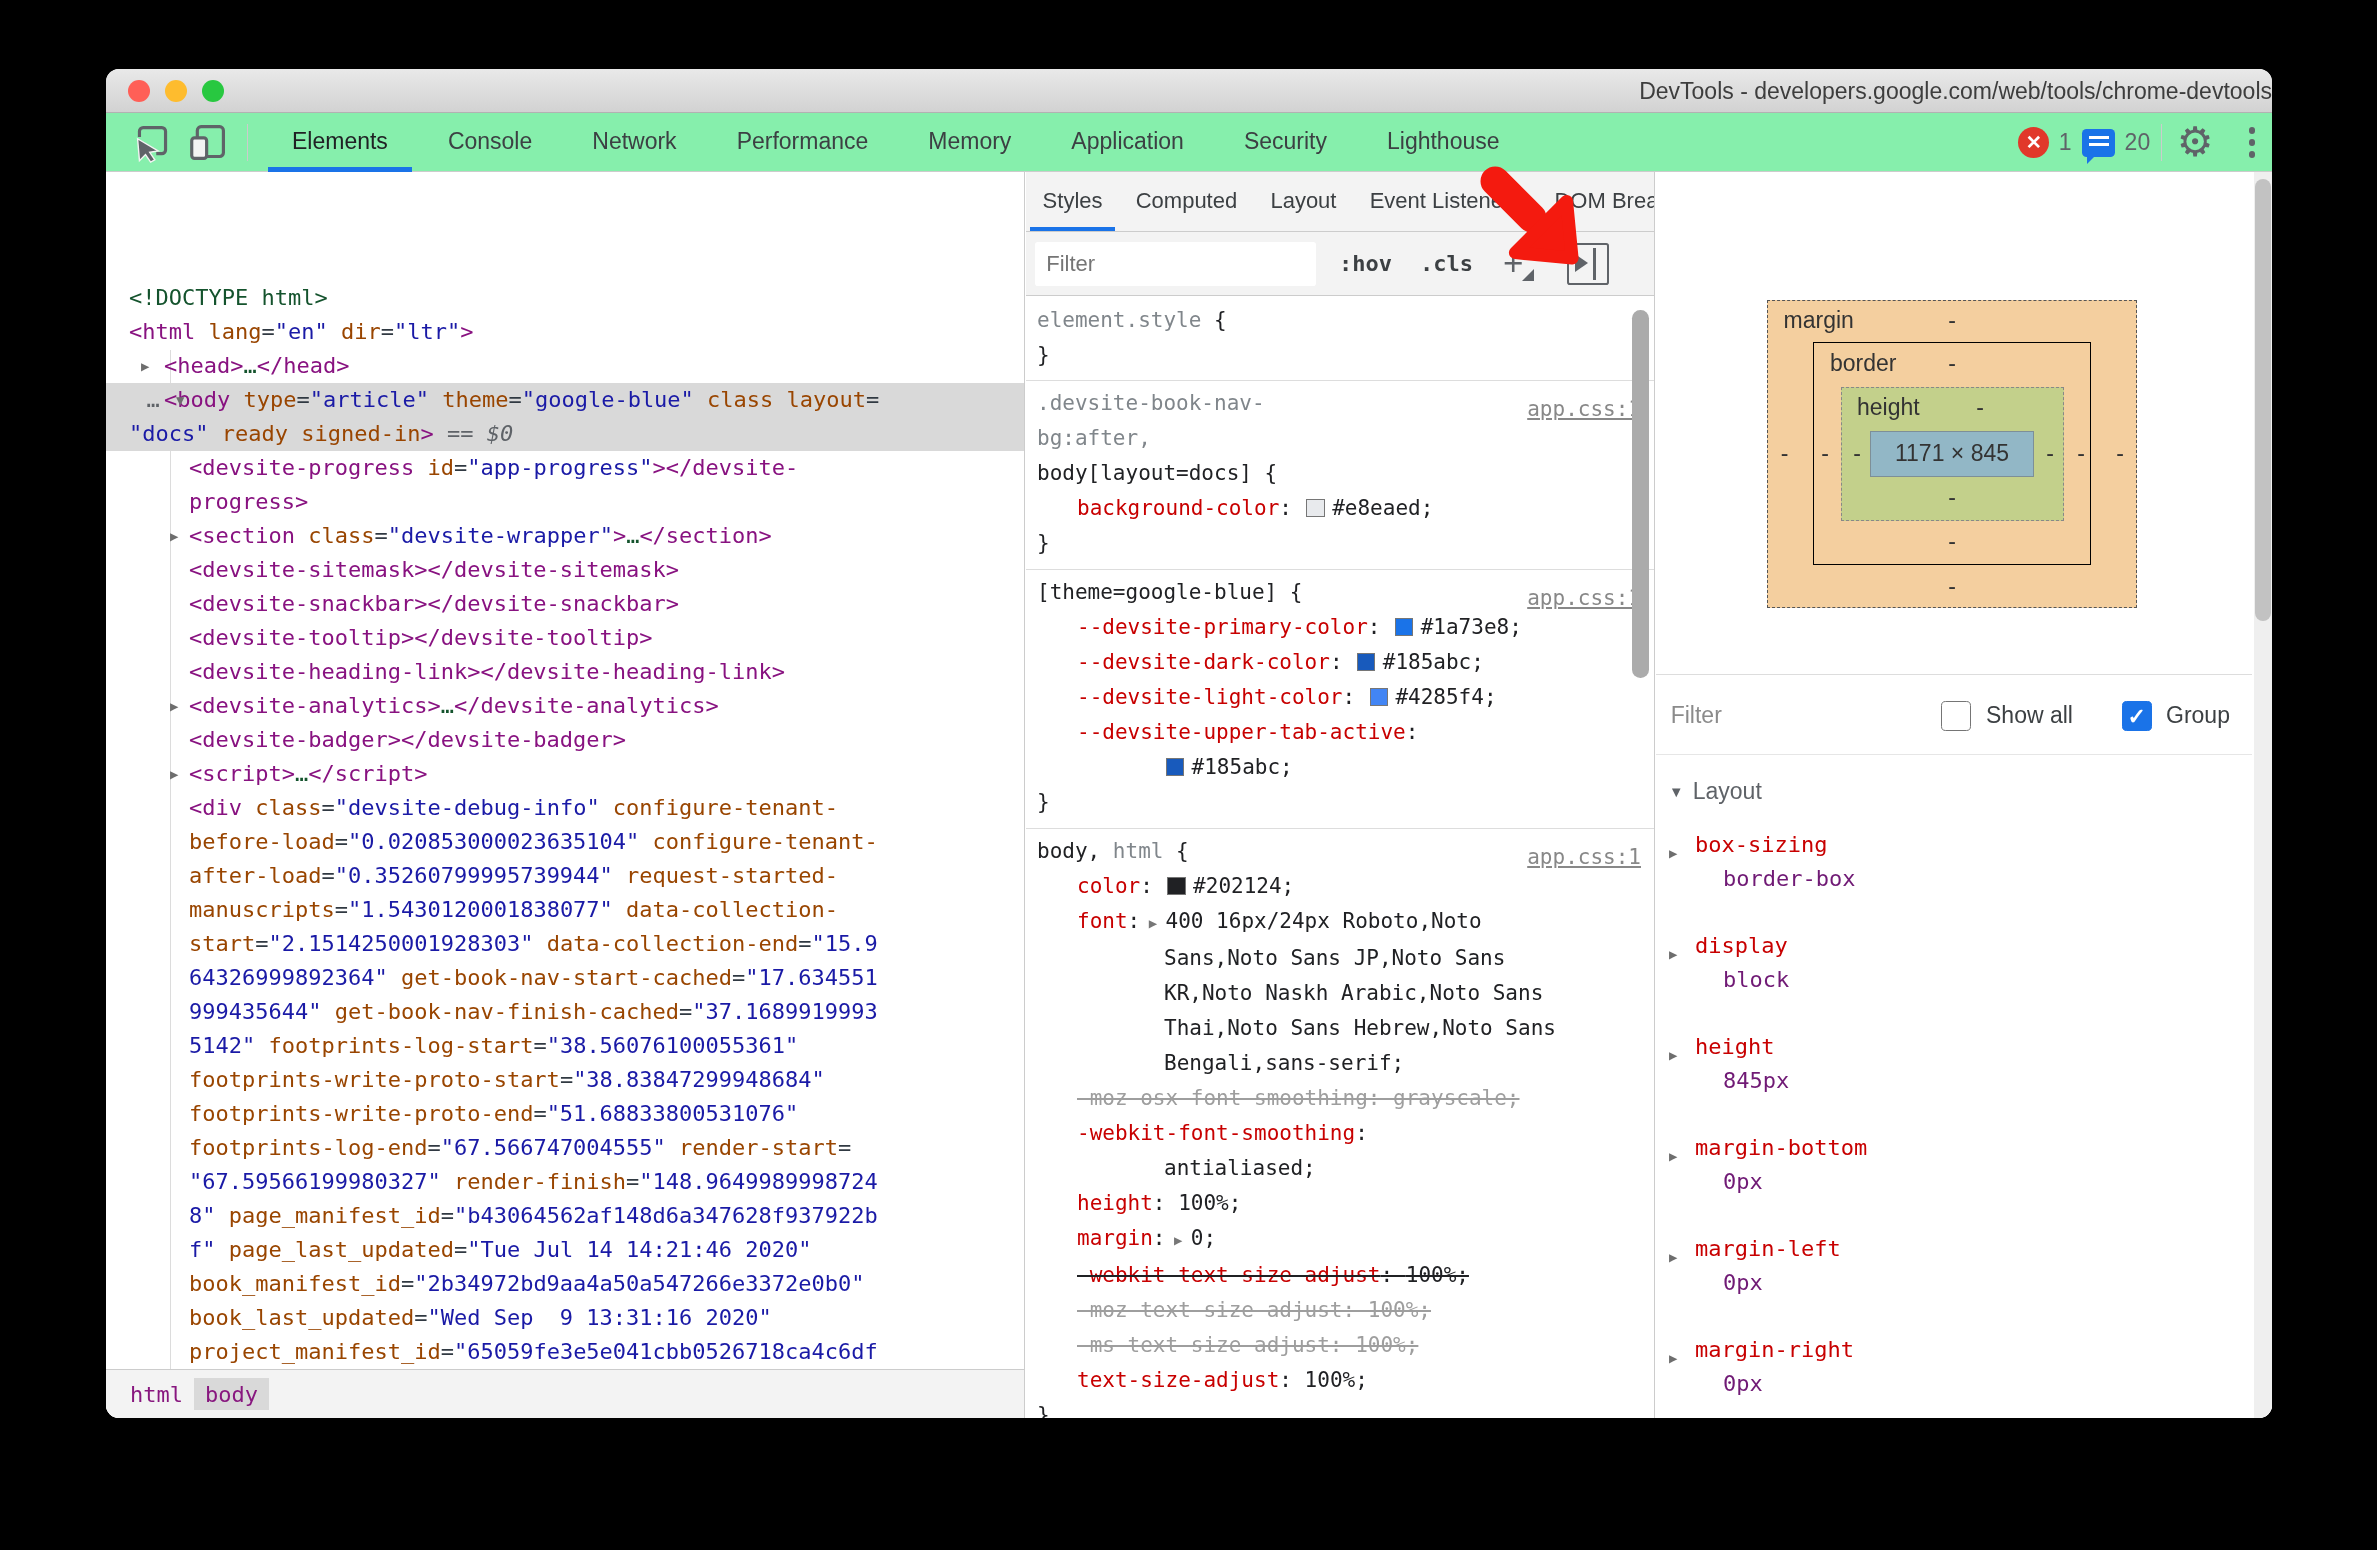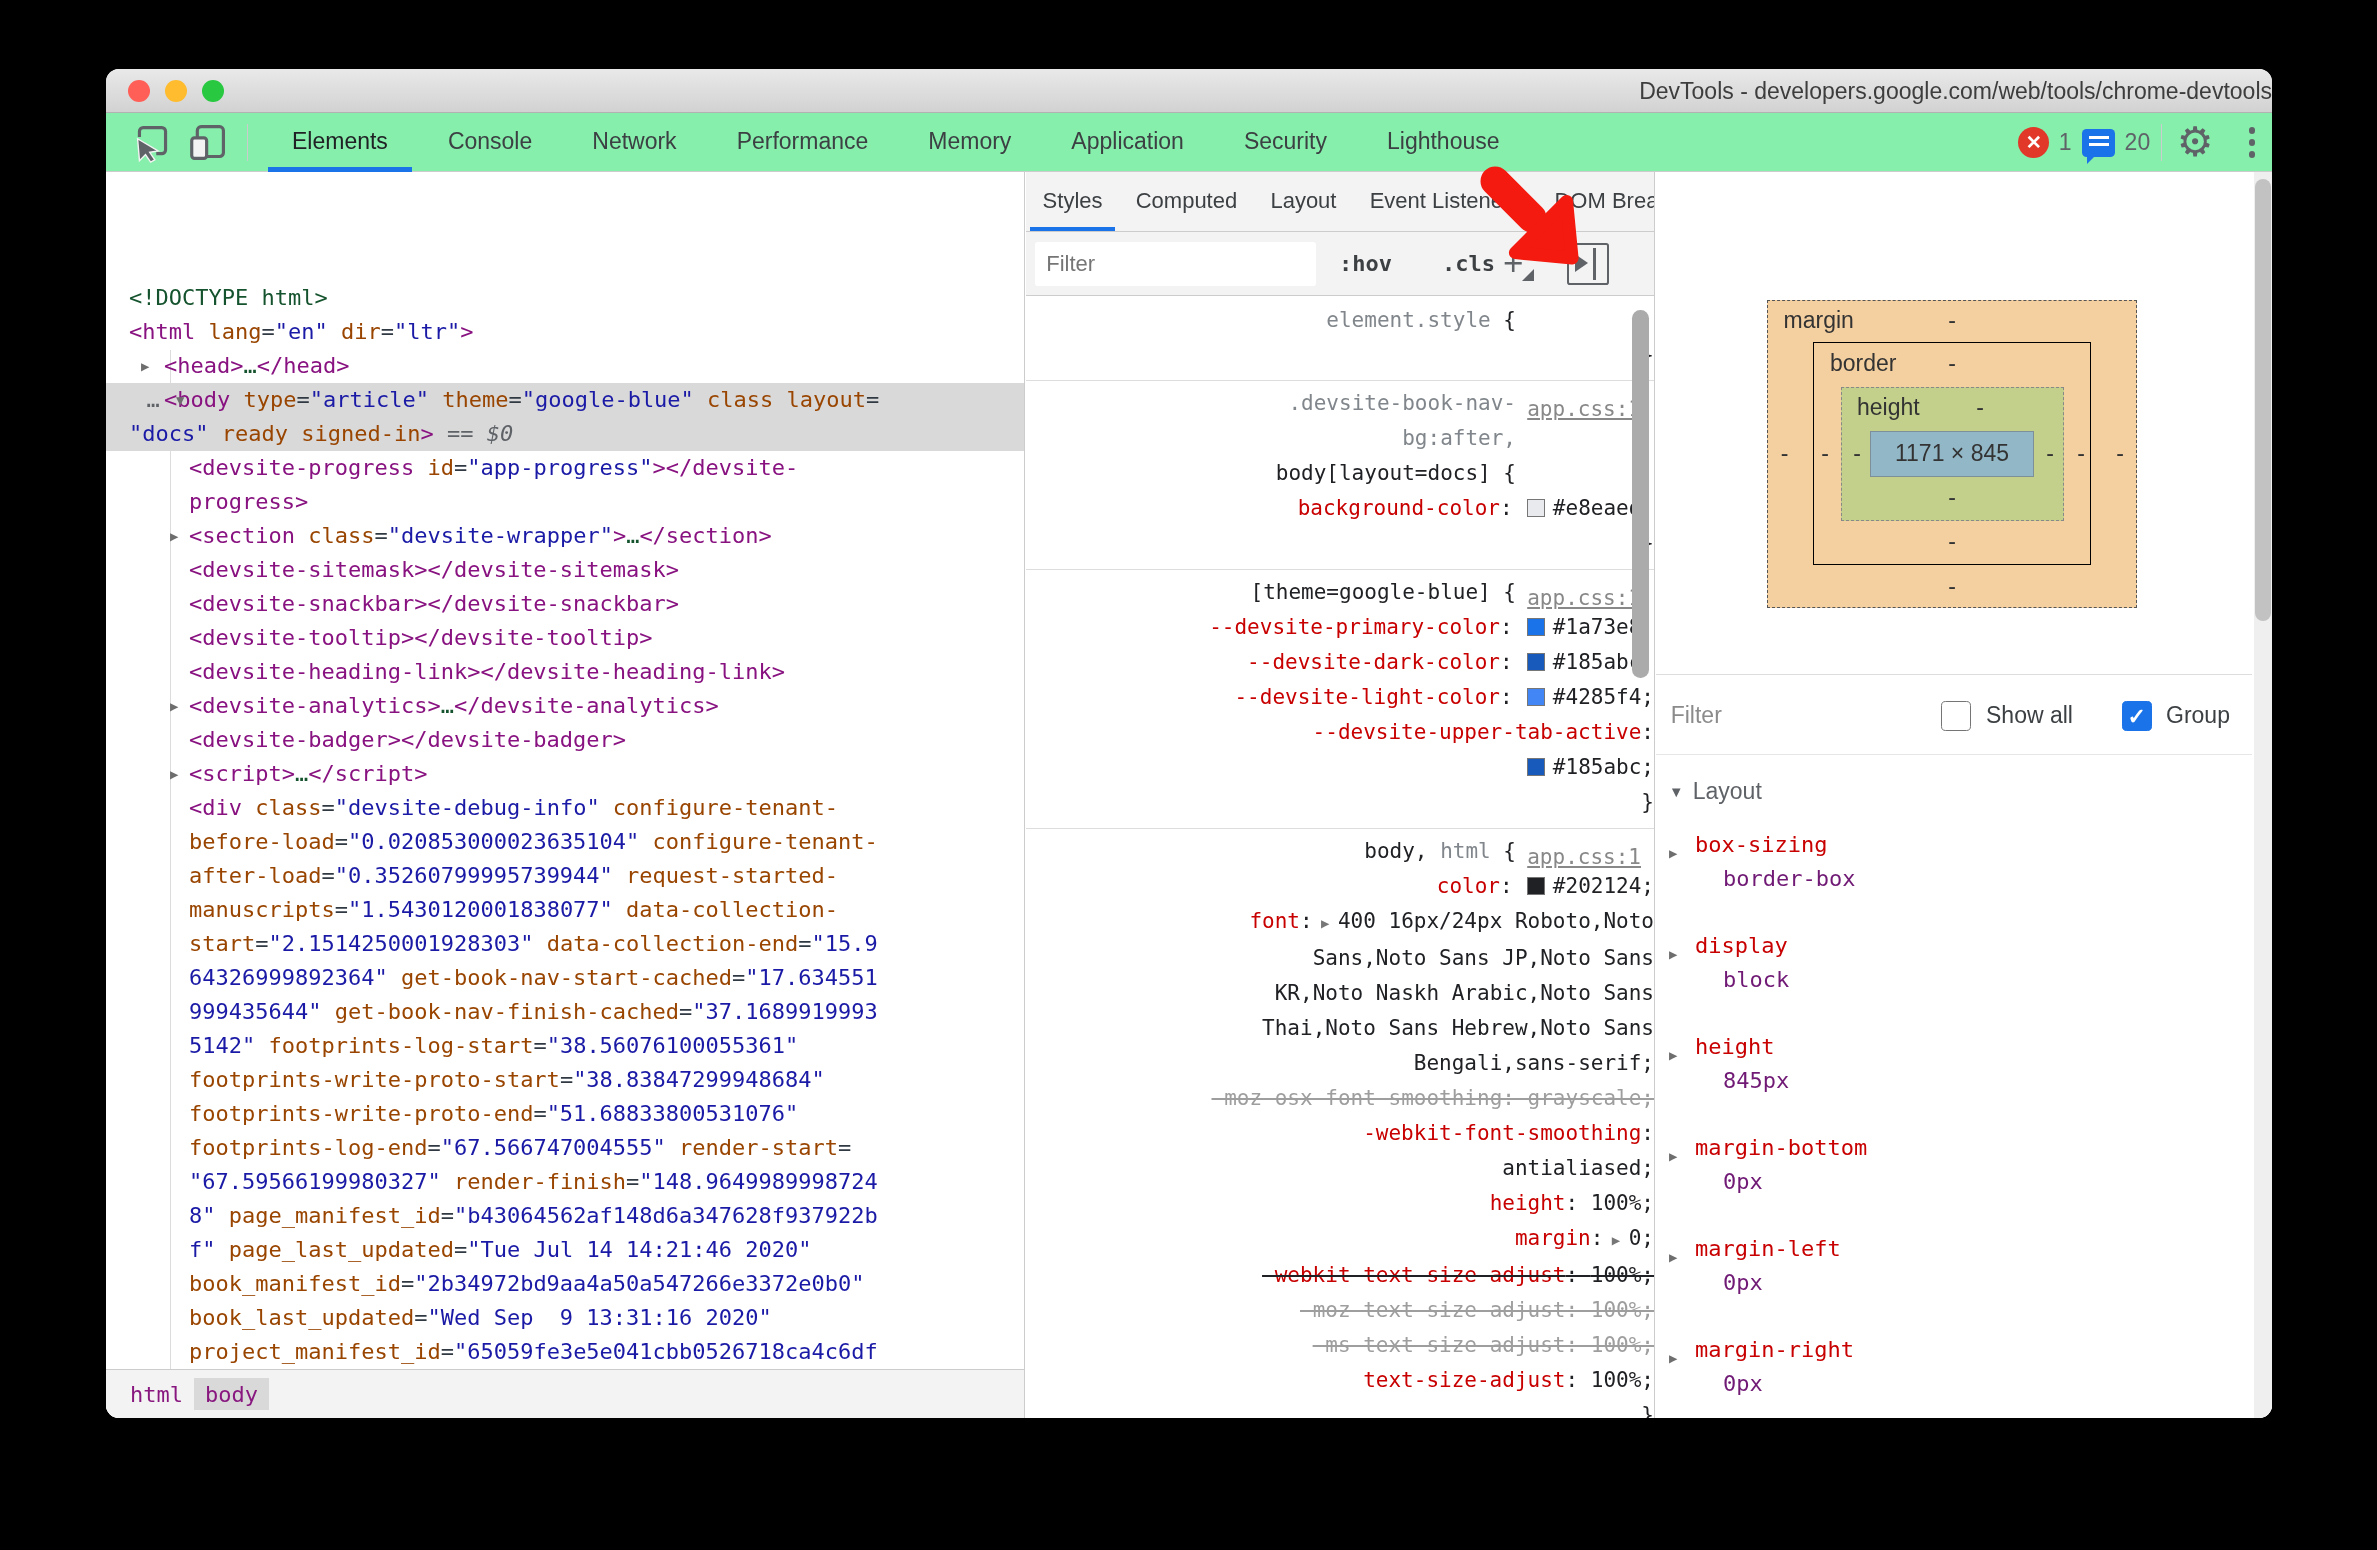".cls" span.ptog { left: 416px -> 394px }
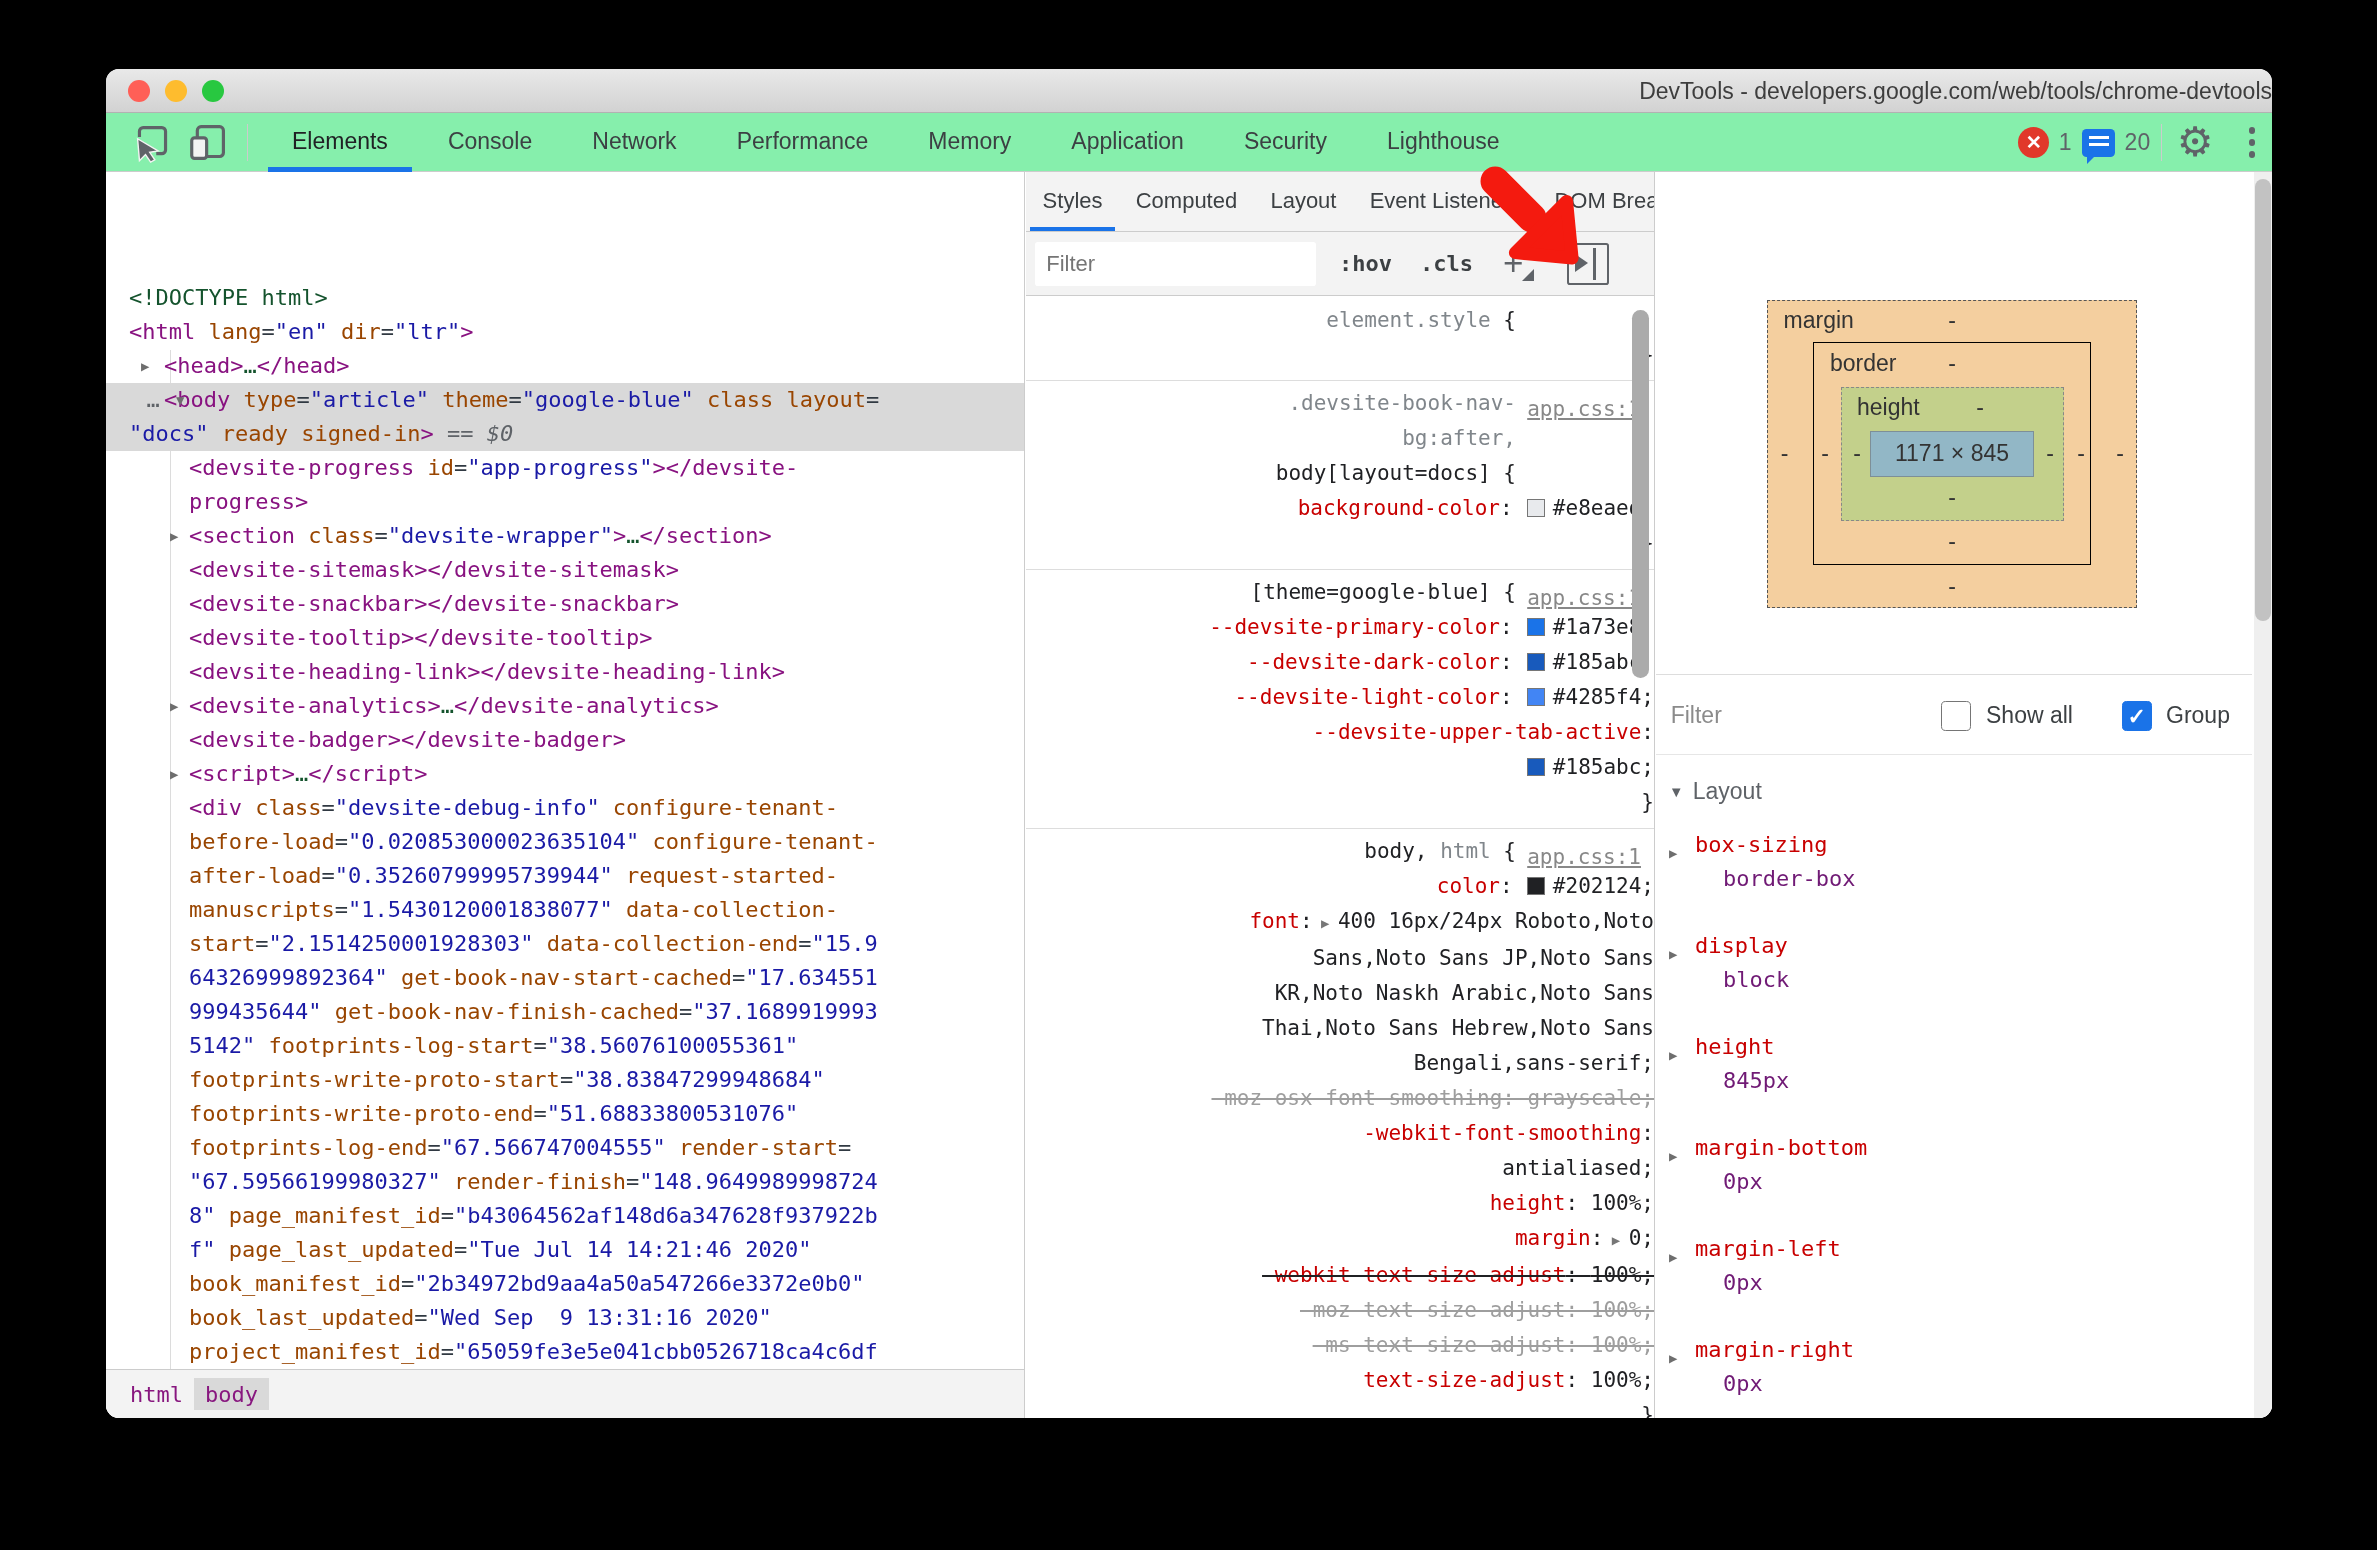"element.style {" .rule { text-align: right -> none }
